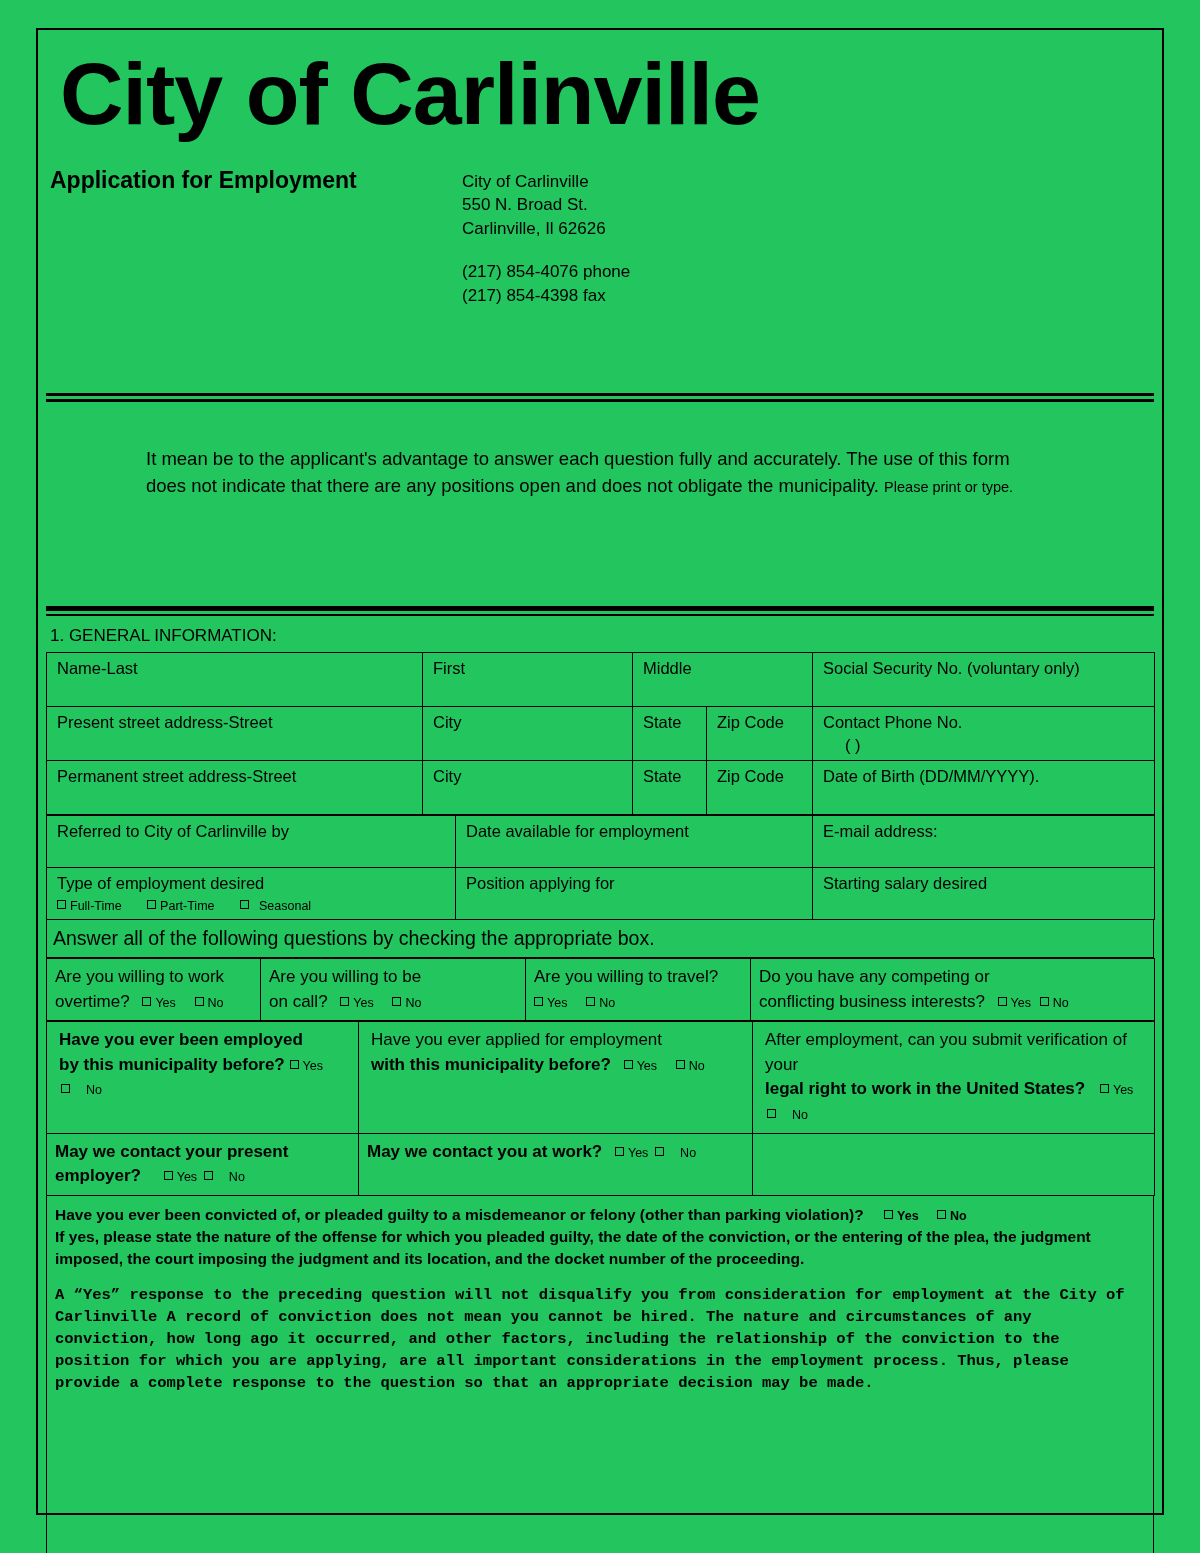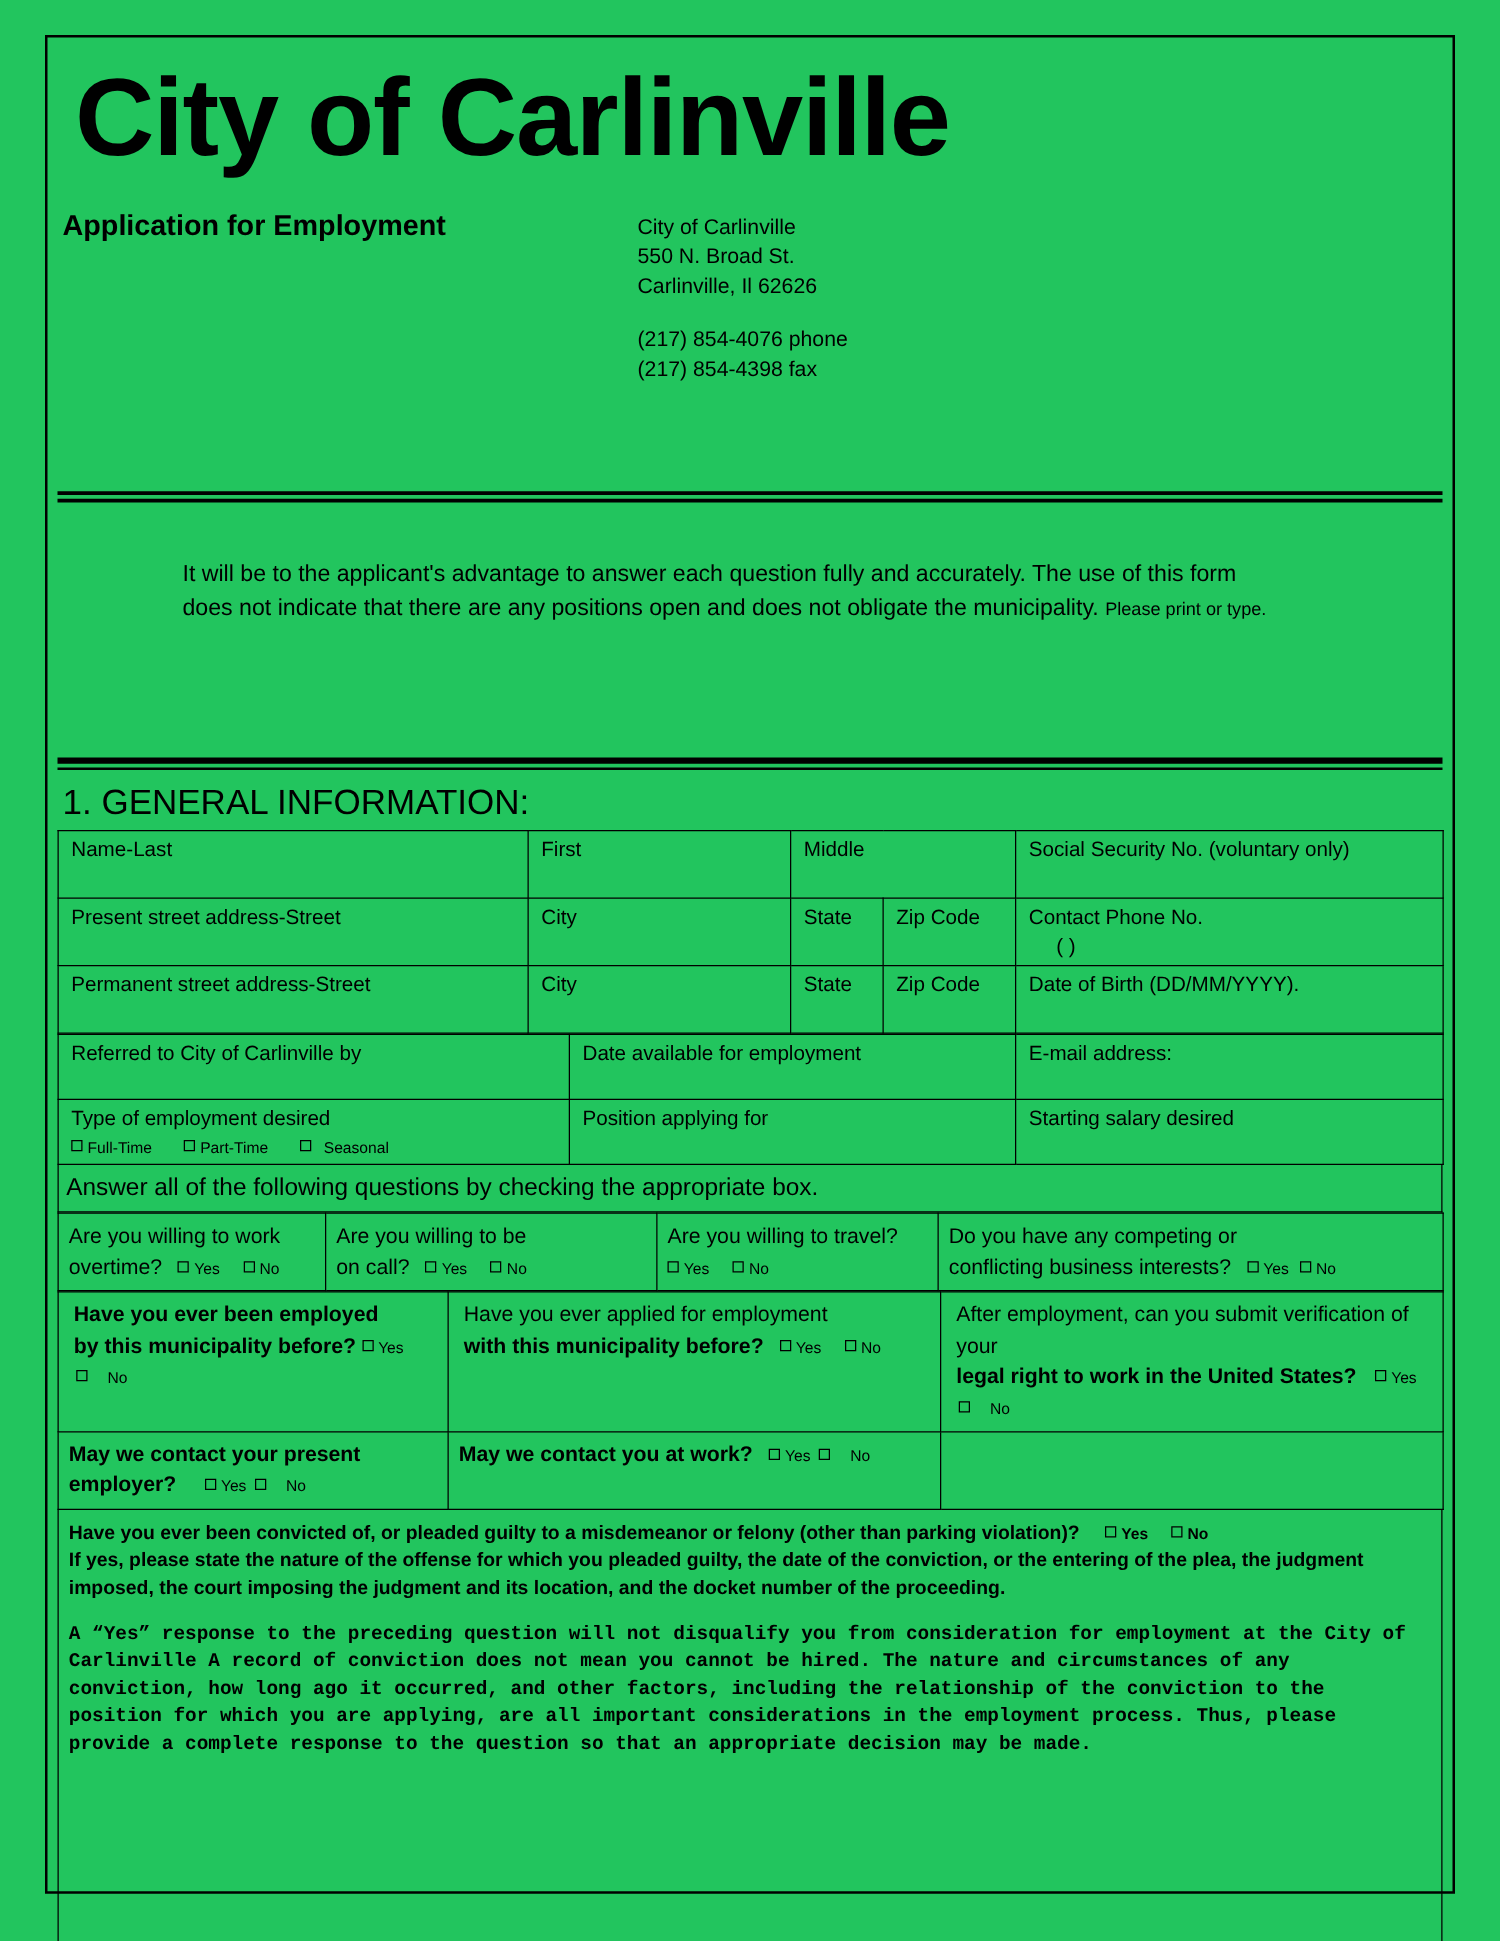"Application for Employment" .header-row { gap: 48px -> none }
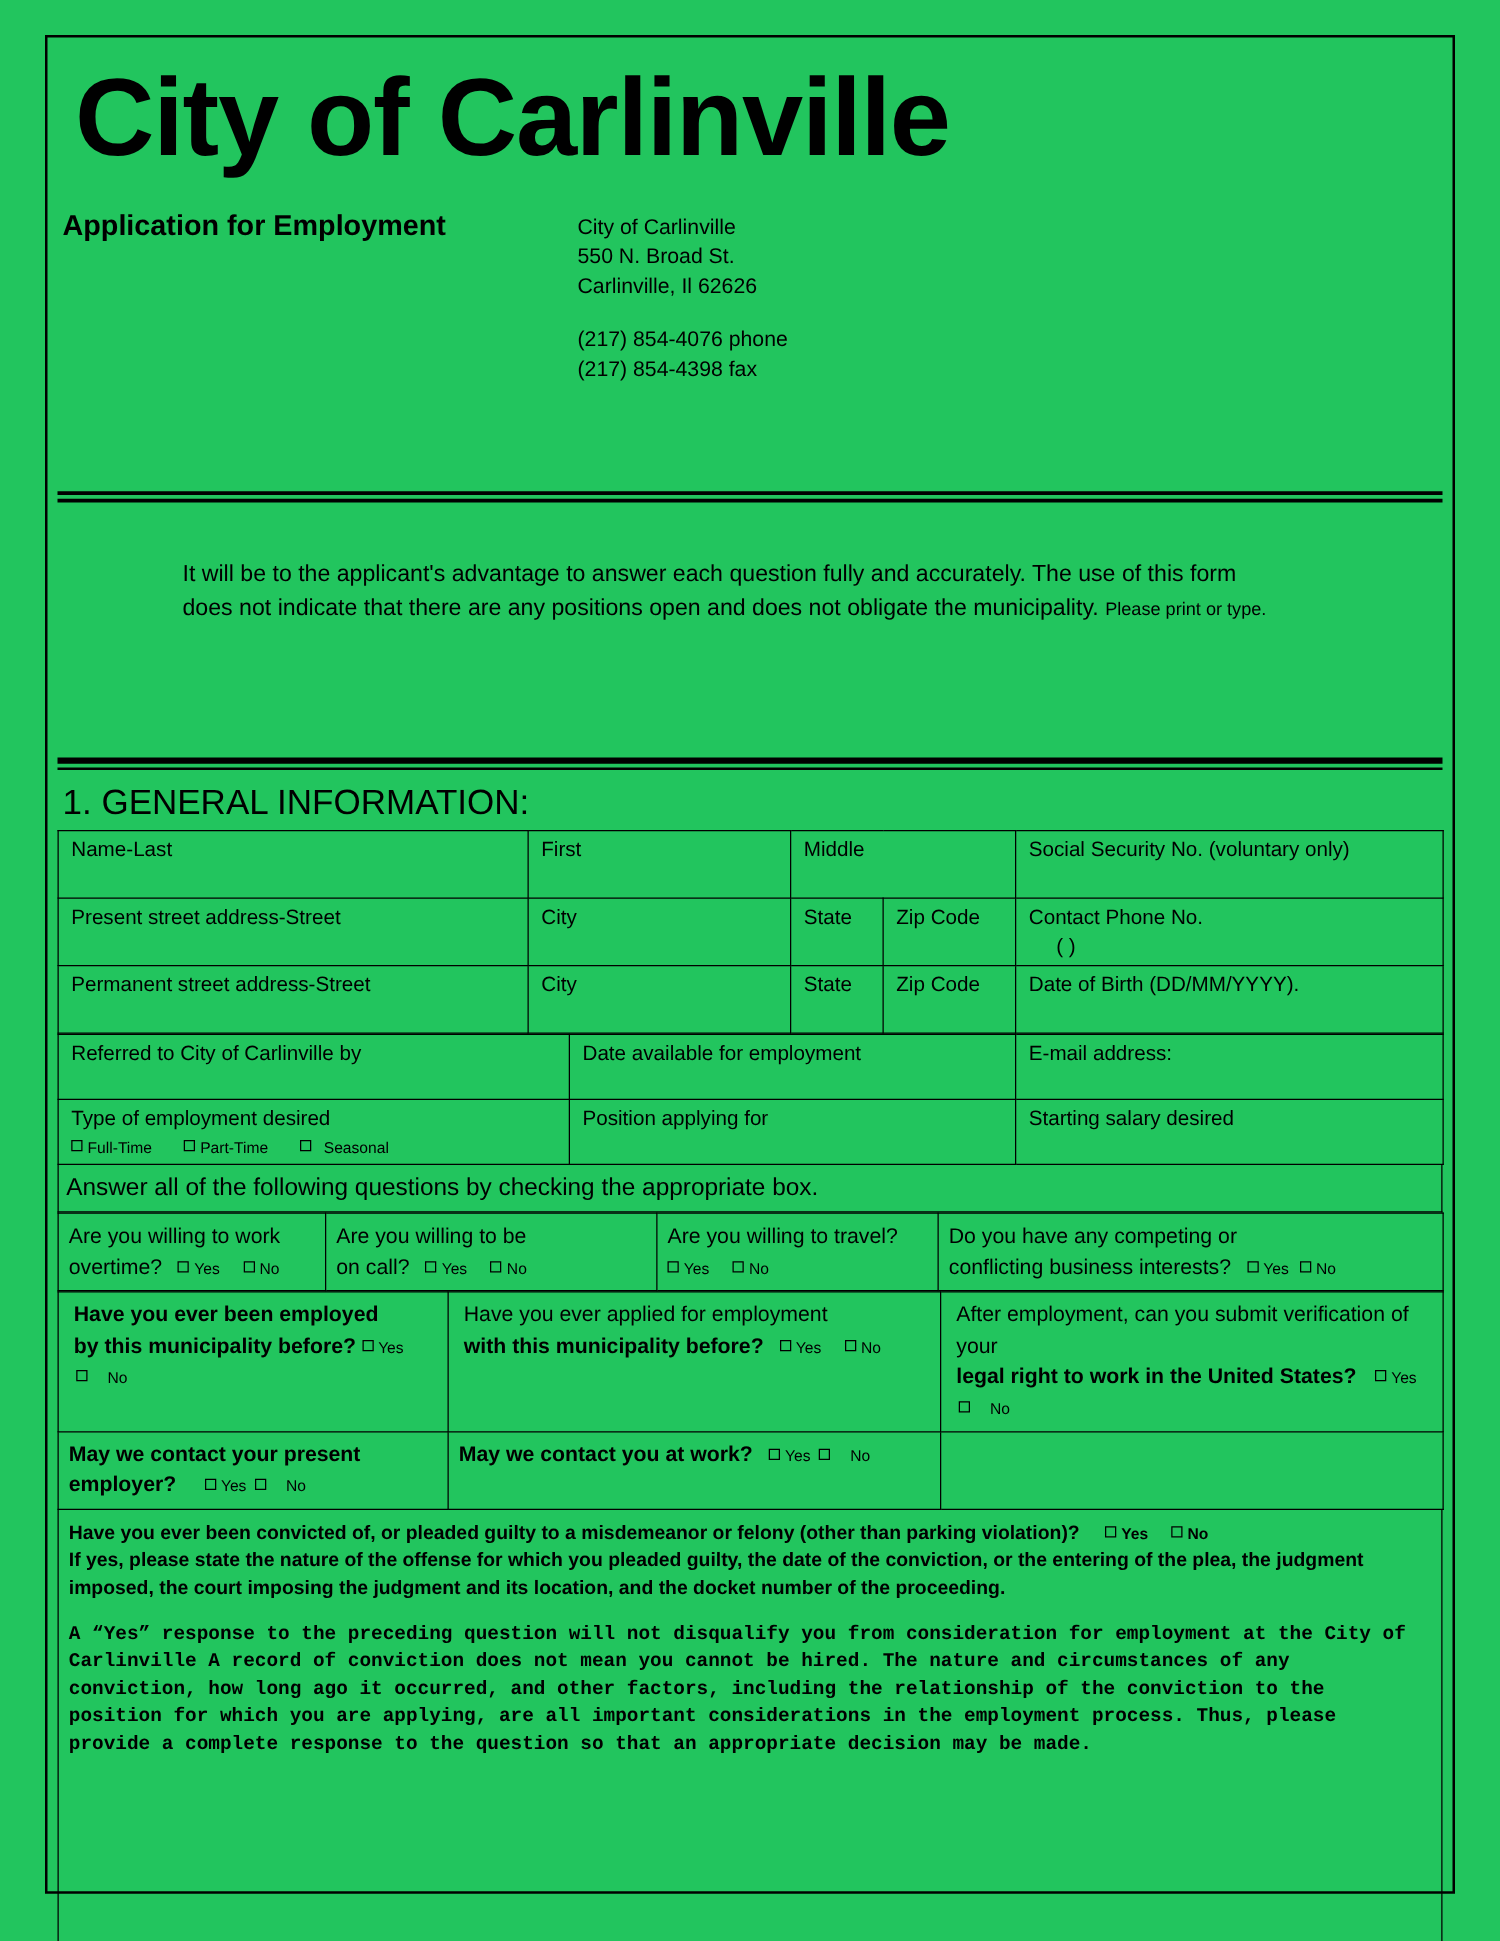"It will be to the" span { text: will -> mean }
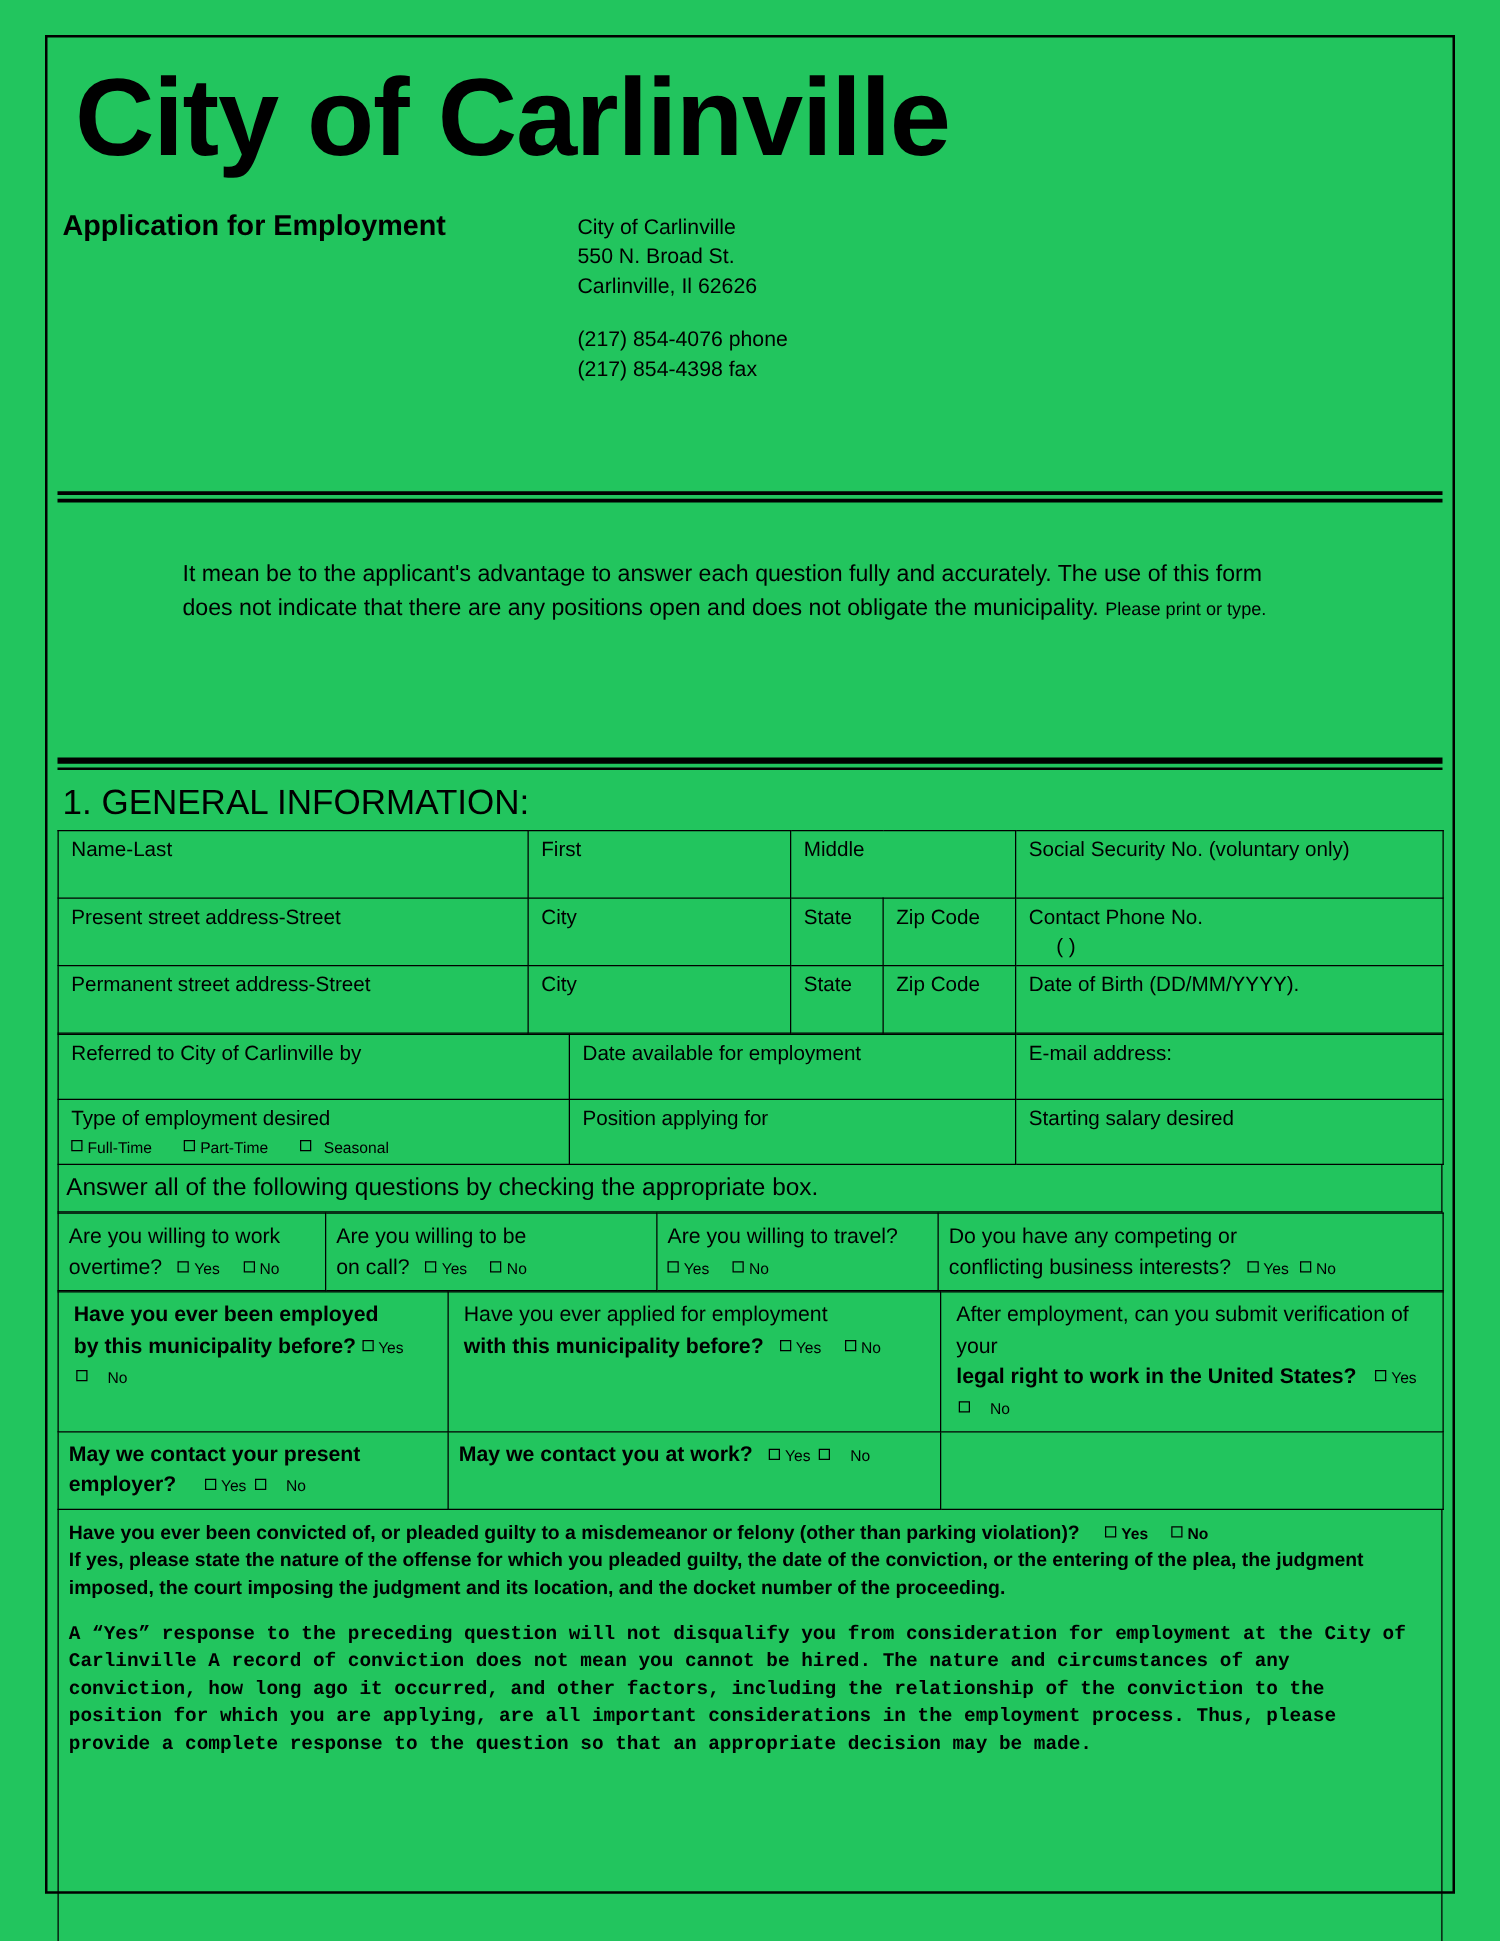"1. GENERAL INFORMATION:" .section-title { font-size: 28px -> 17px }
